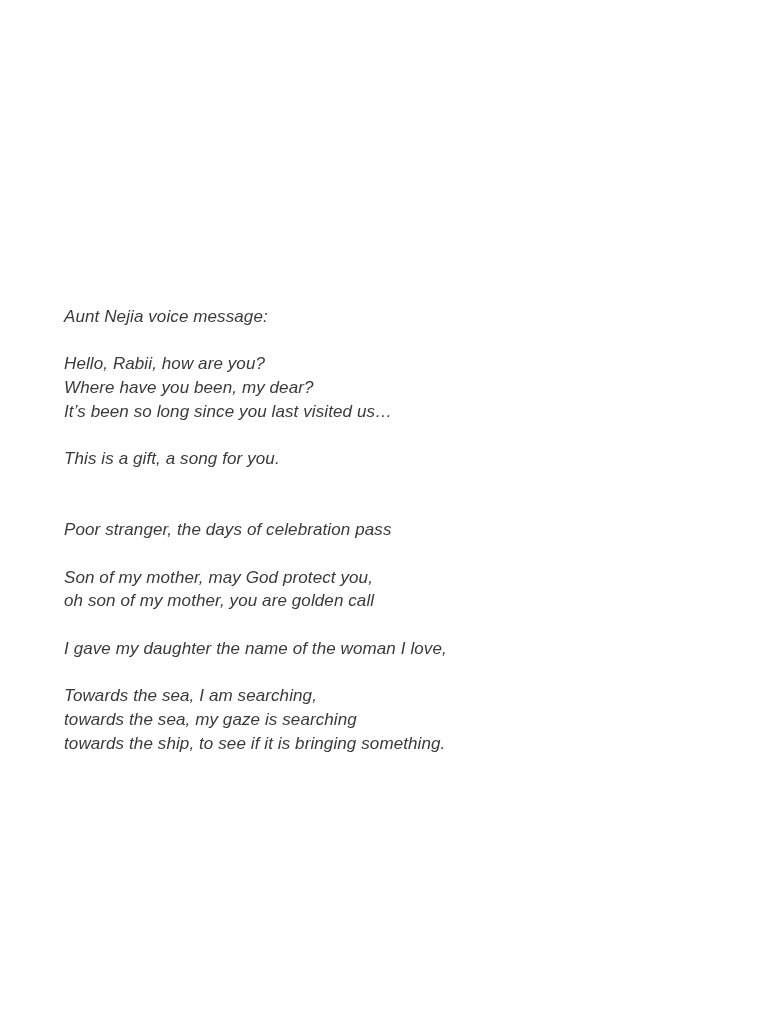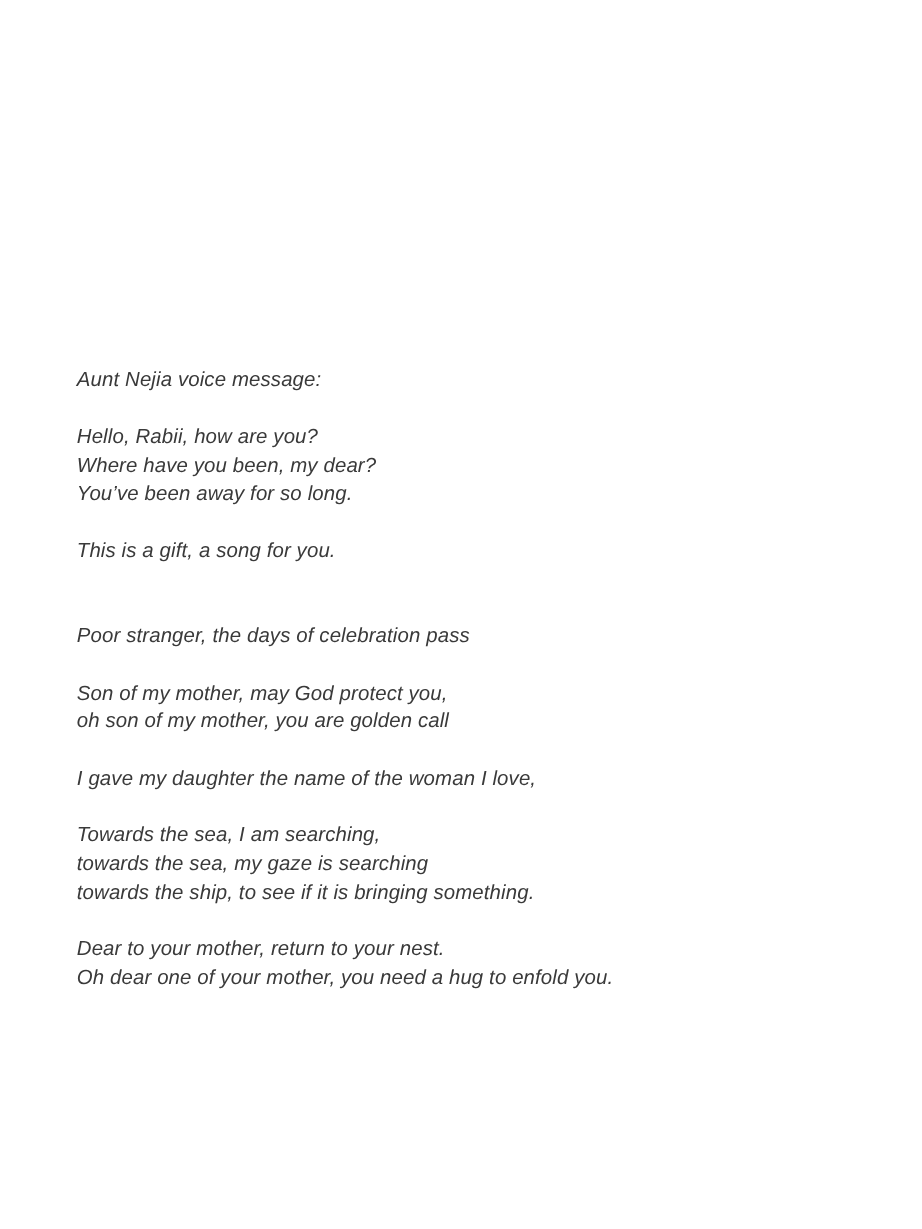"It’s been so long since" div.line { html: none -> <div>It’s been so long since you last visited us…</div> }
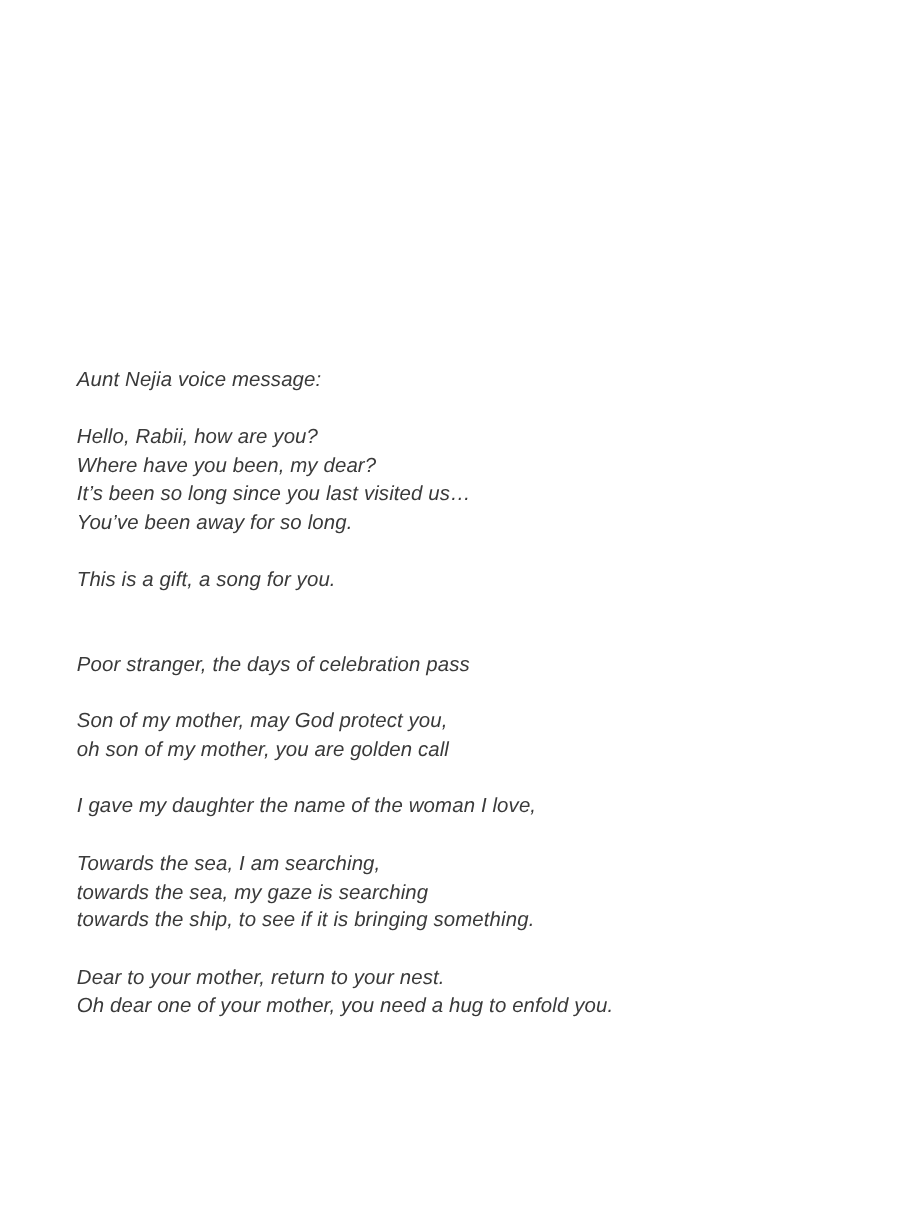"You’ve been away for so" div.line { html: <div>You’ve been away for so long.</div> -> none }
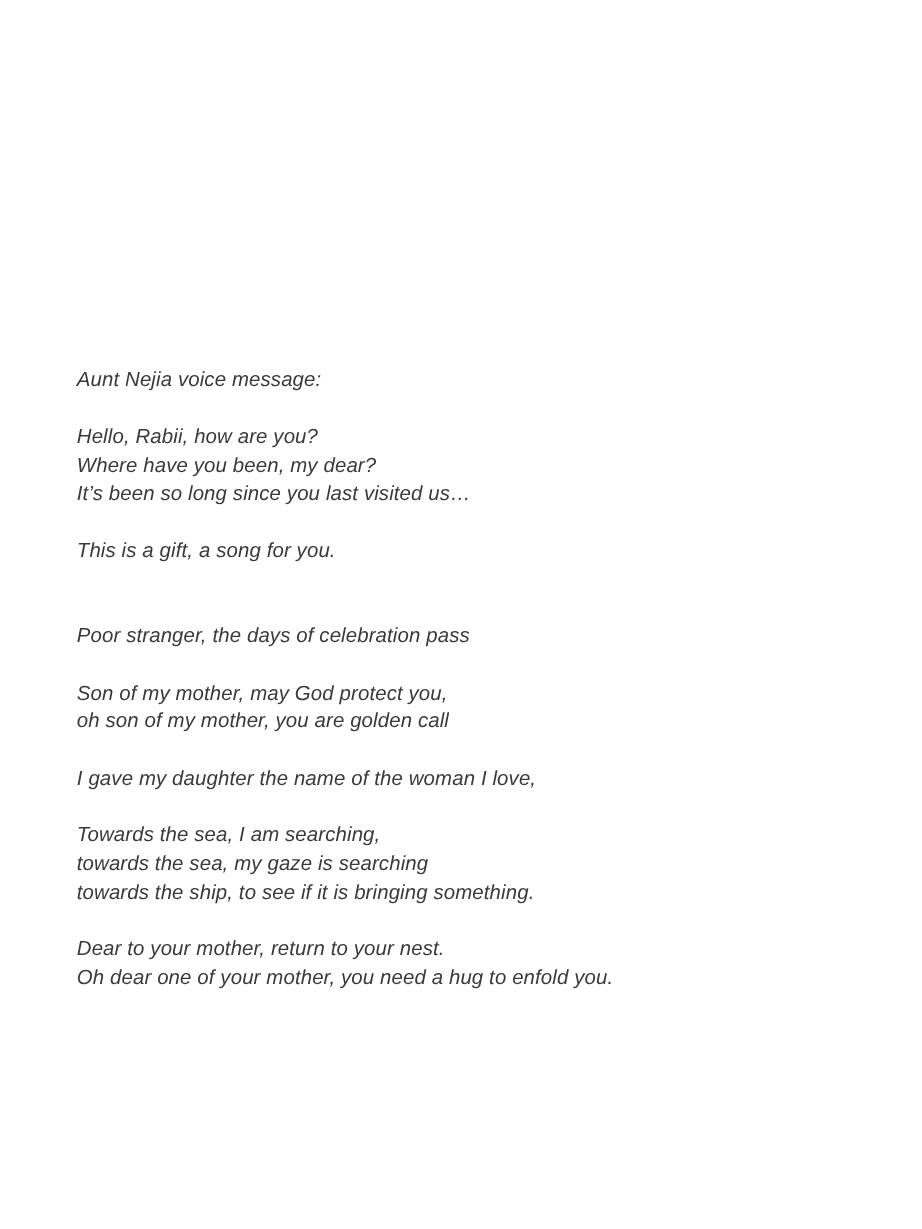"Dear to your mother, return" div.stanza { html: <div> <div>Dear to your mother, return to your nest.</div> <div>Oh dear one of your mother, you need a hug to enfold you.</div> </div> -> none }
